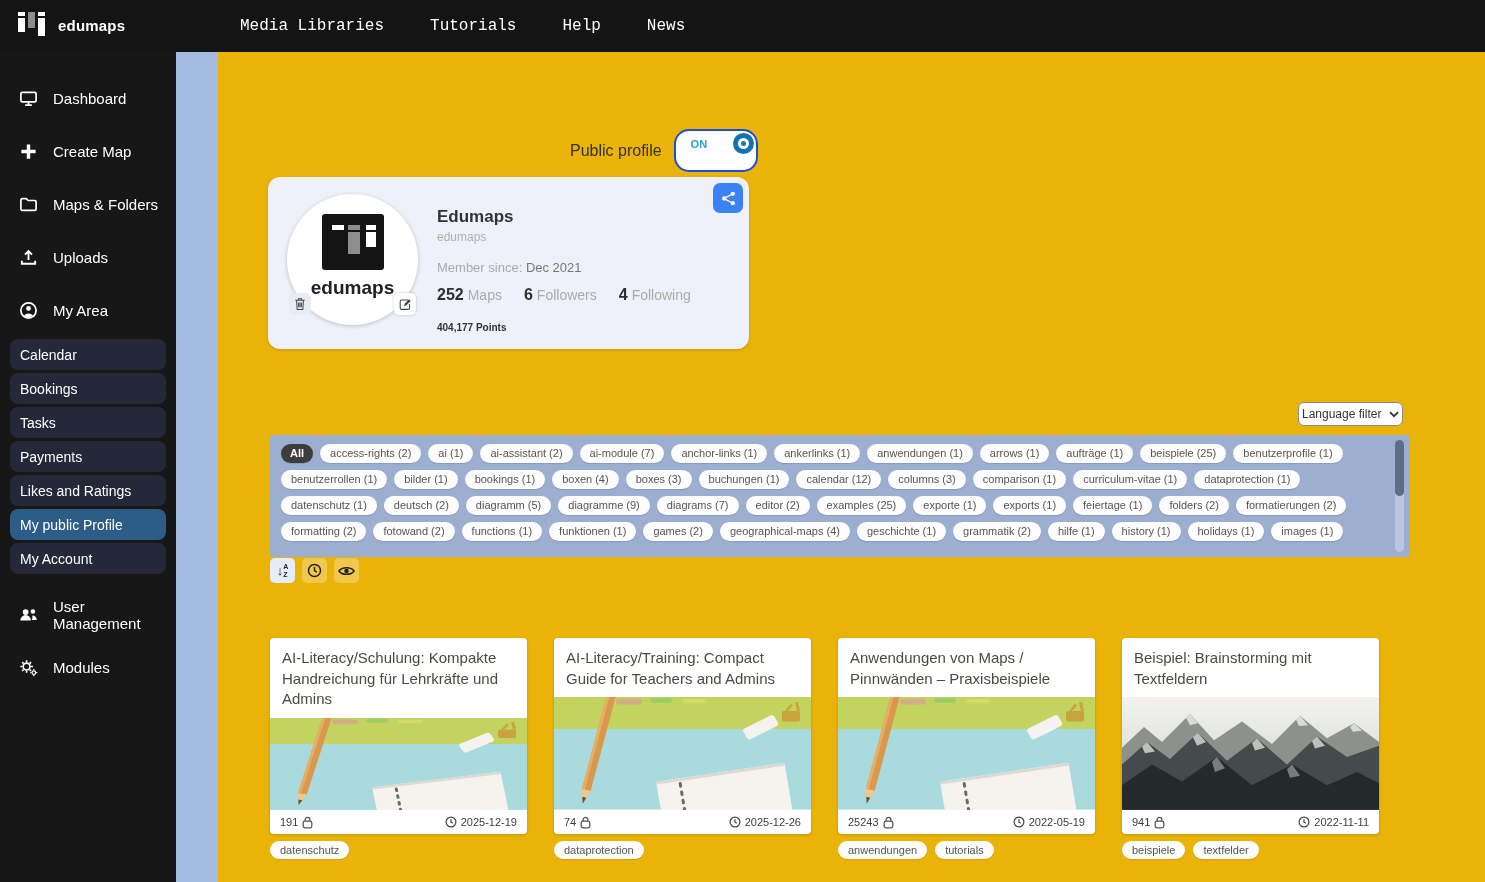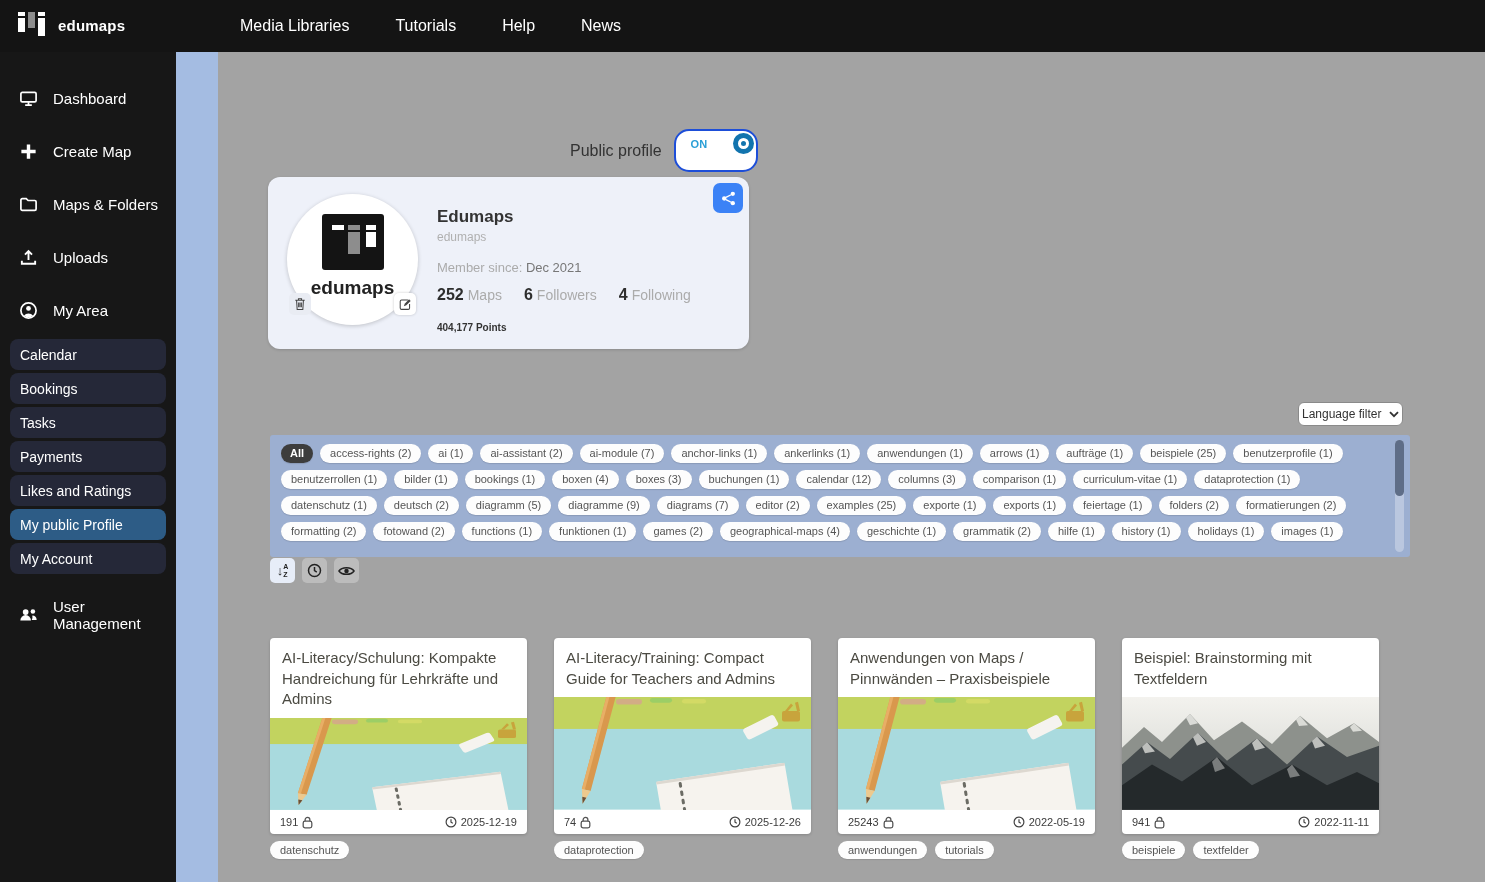"Media Libraries" .top-nav { font-family: none -> Liberation Mono, monospace }
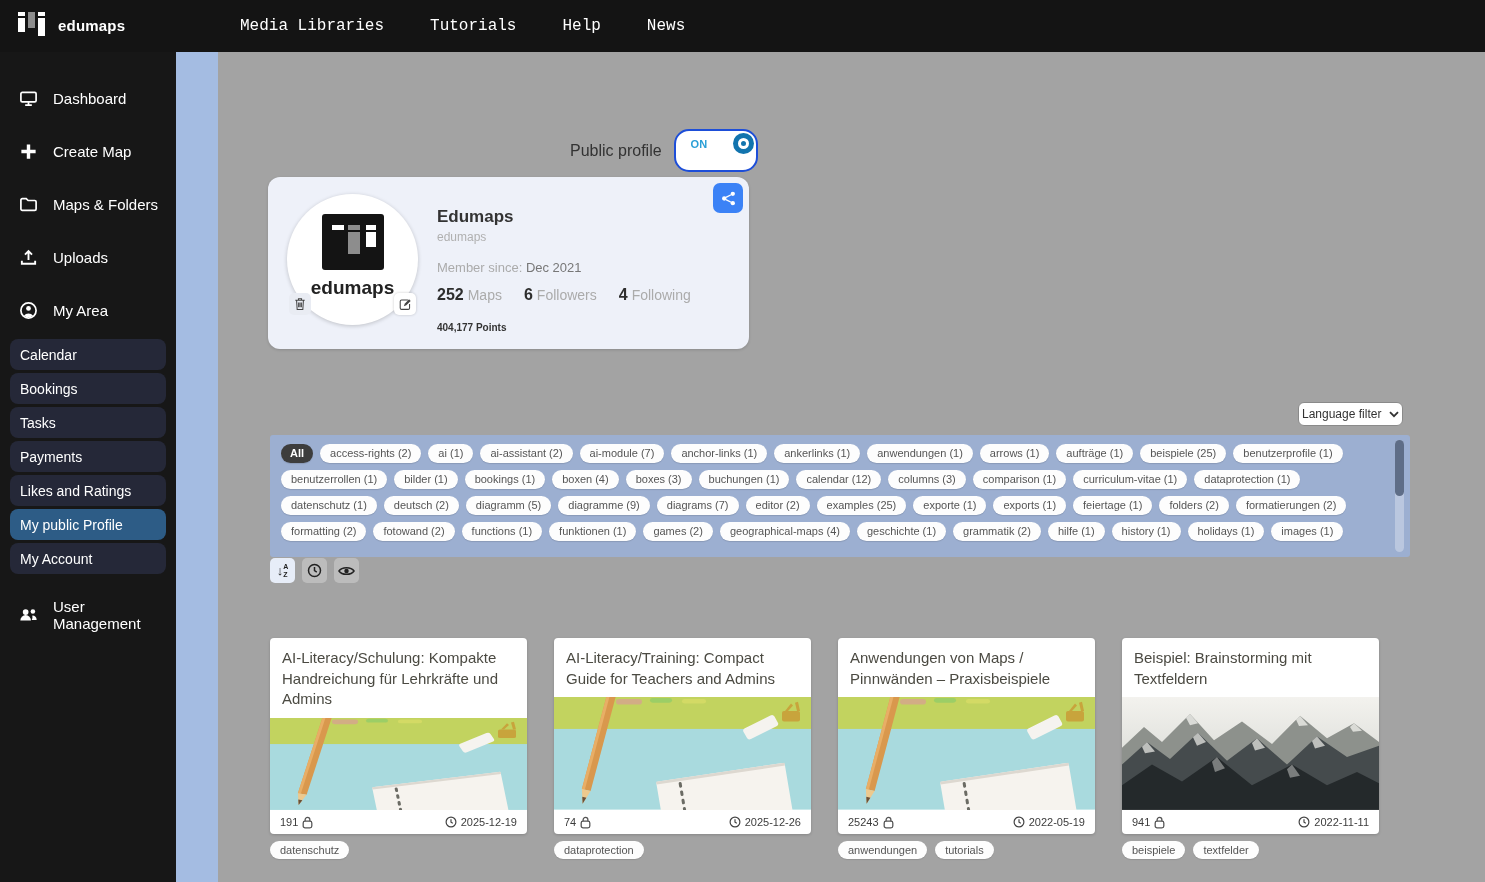"Public profile" .content { background: #a3a3a3 -> #eab308 }
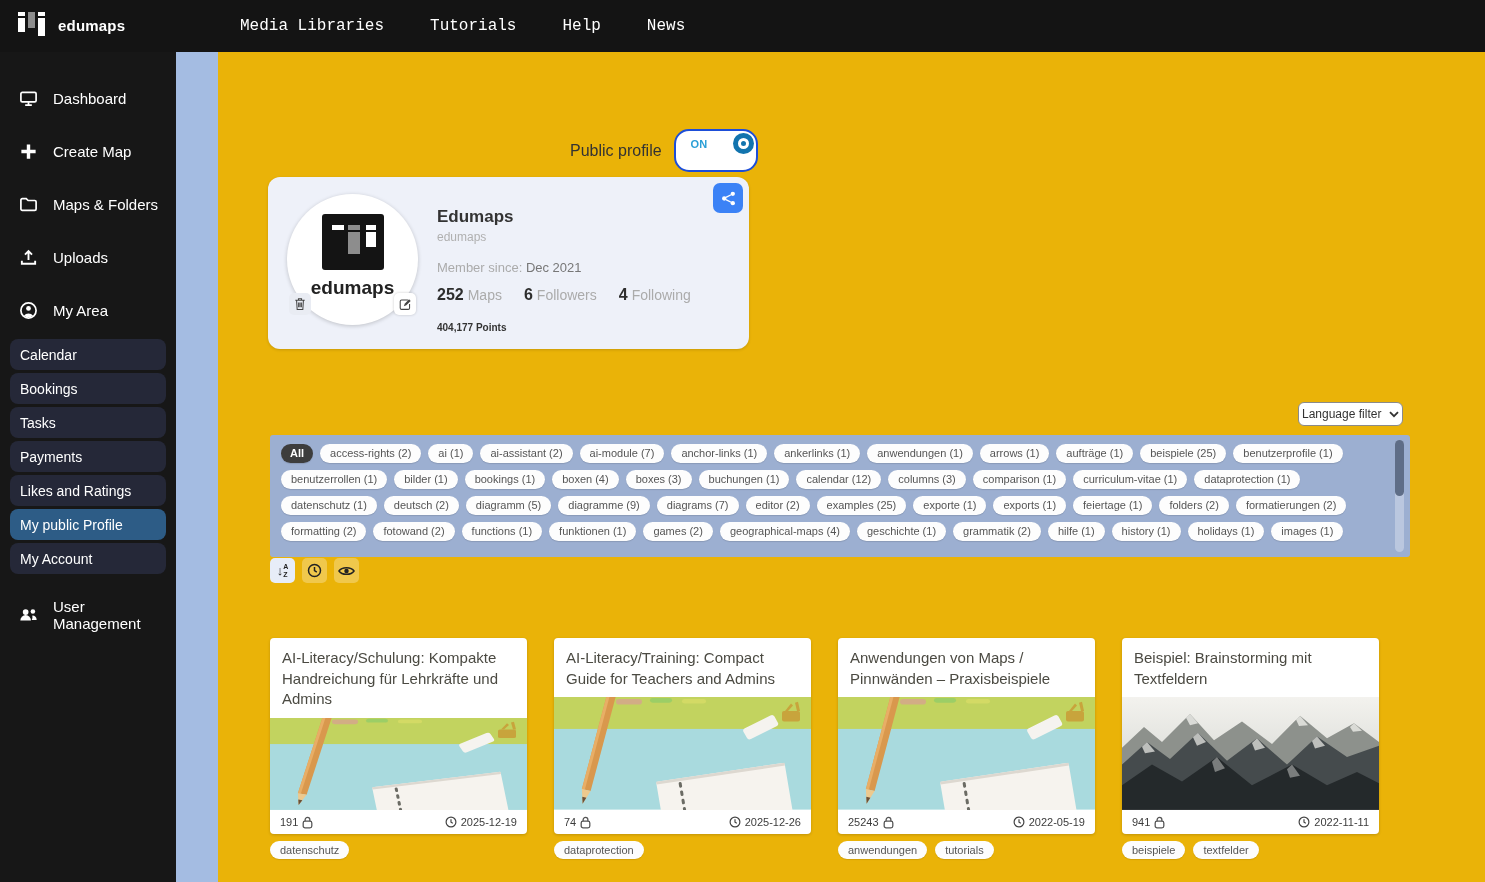"Modules" div.side-item { html: none -> <div> <span> <svg> <g> <circle></circle> <path></path> </g> <g> <circle></circle> <path></path> </g> </svg> </span> <span>Modules</span> </div> }
